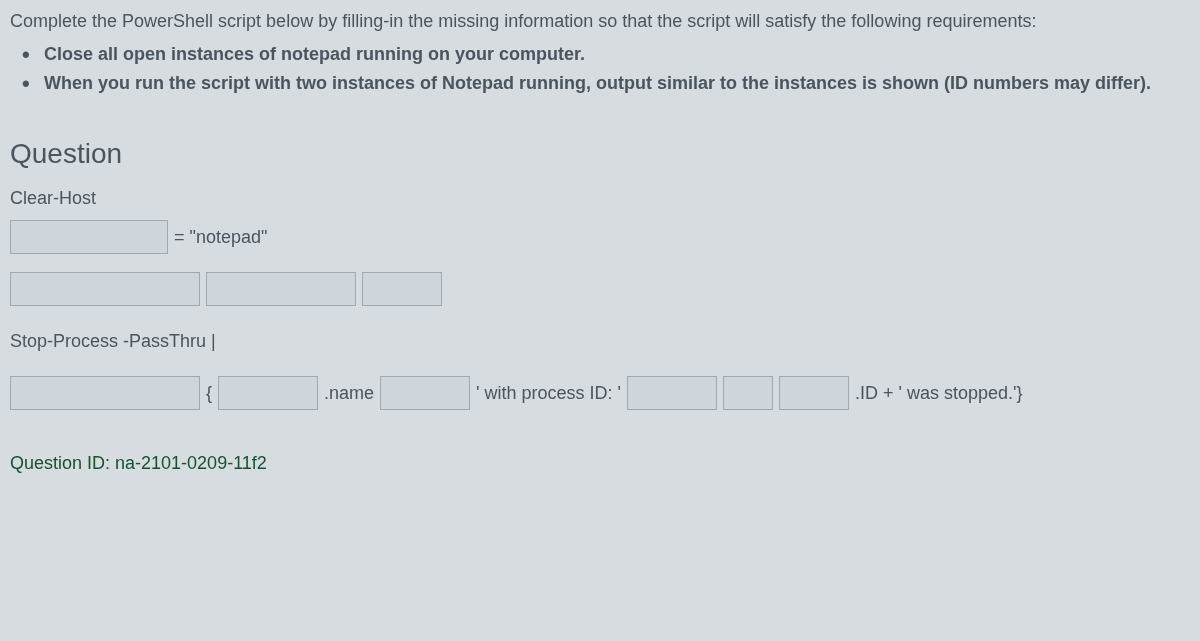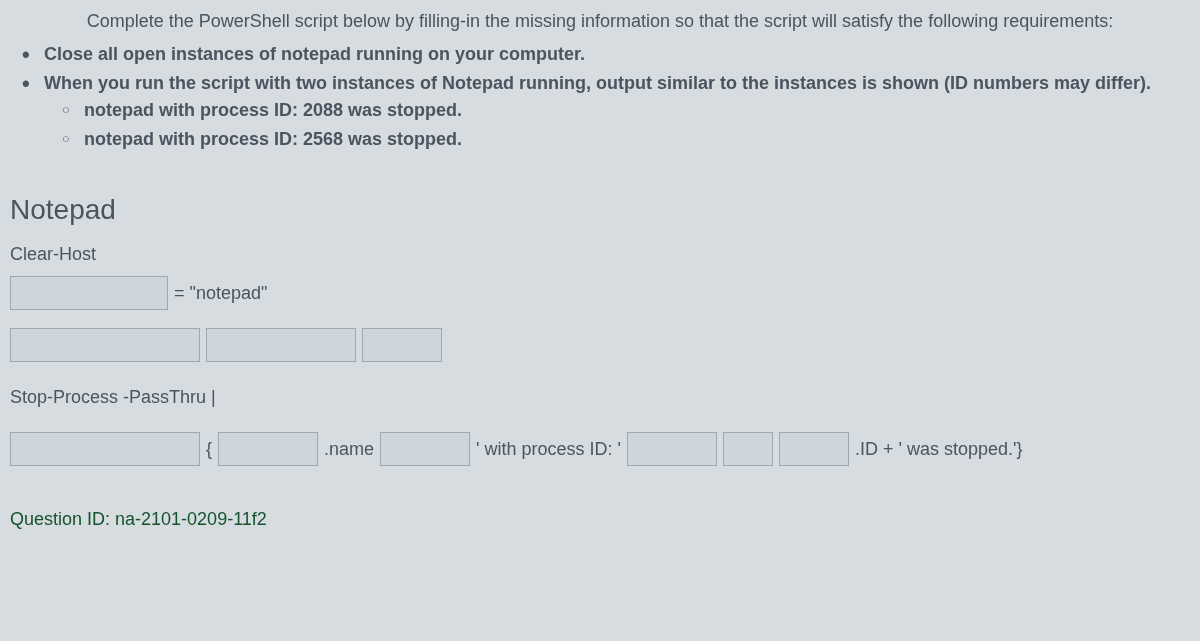"Complete the PowerShell script below" .intro { text-align: center -> none }
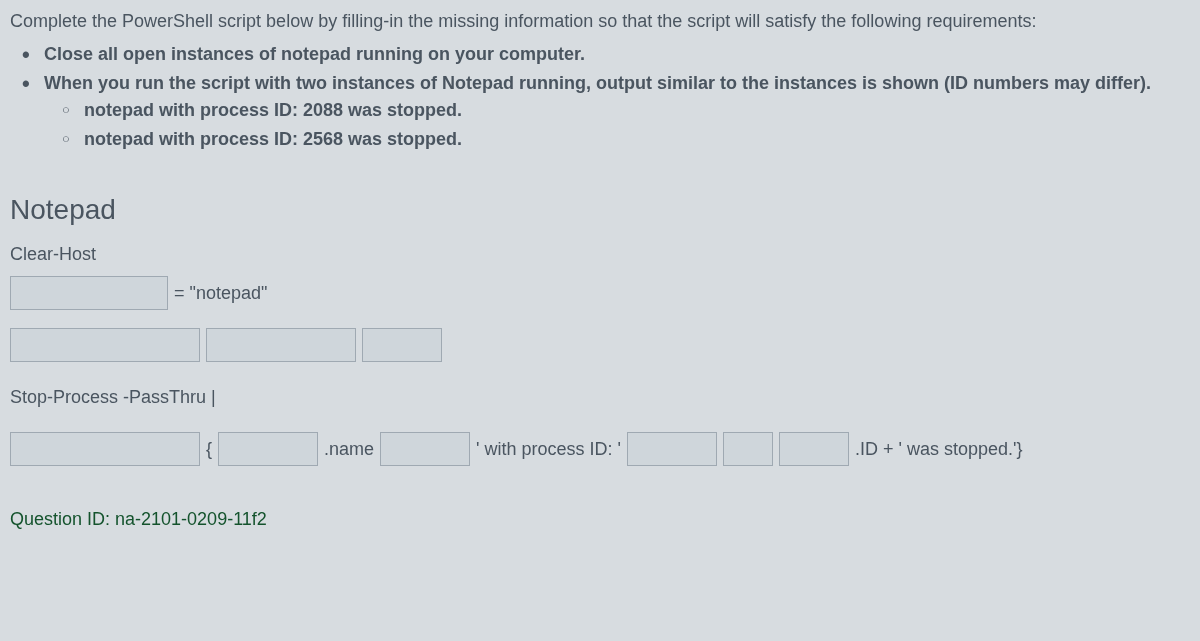"notepad with process ID: 2088" ul.hollow { html: <ul> <li>notepad with process ID: 2088 was stopped.</li> <li>notepad with process ID: 2568 was stopped.</li> </ul> -> none }
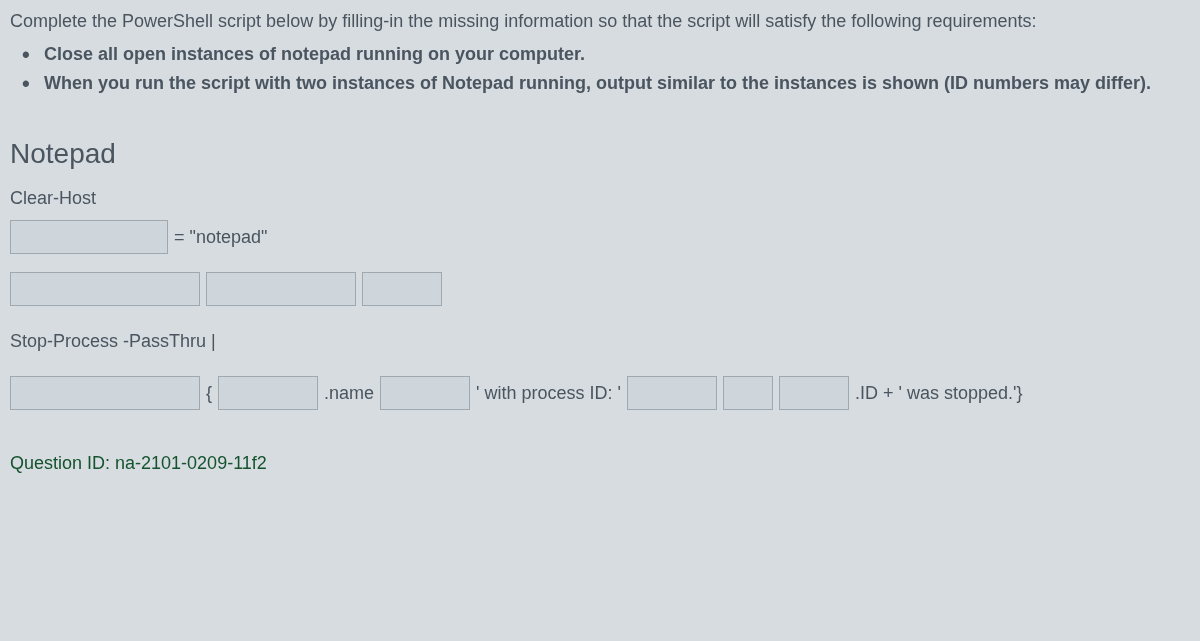"Notepad" h2.solution { text: Notepad -> Question }
